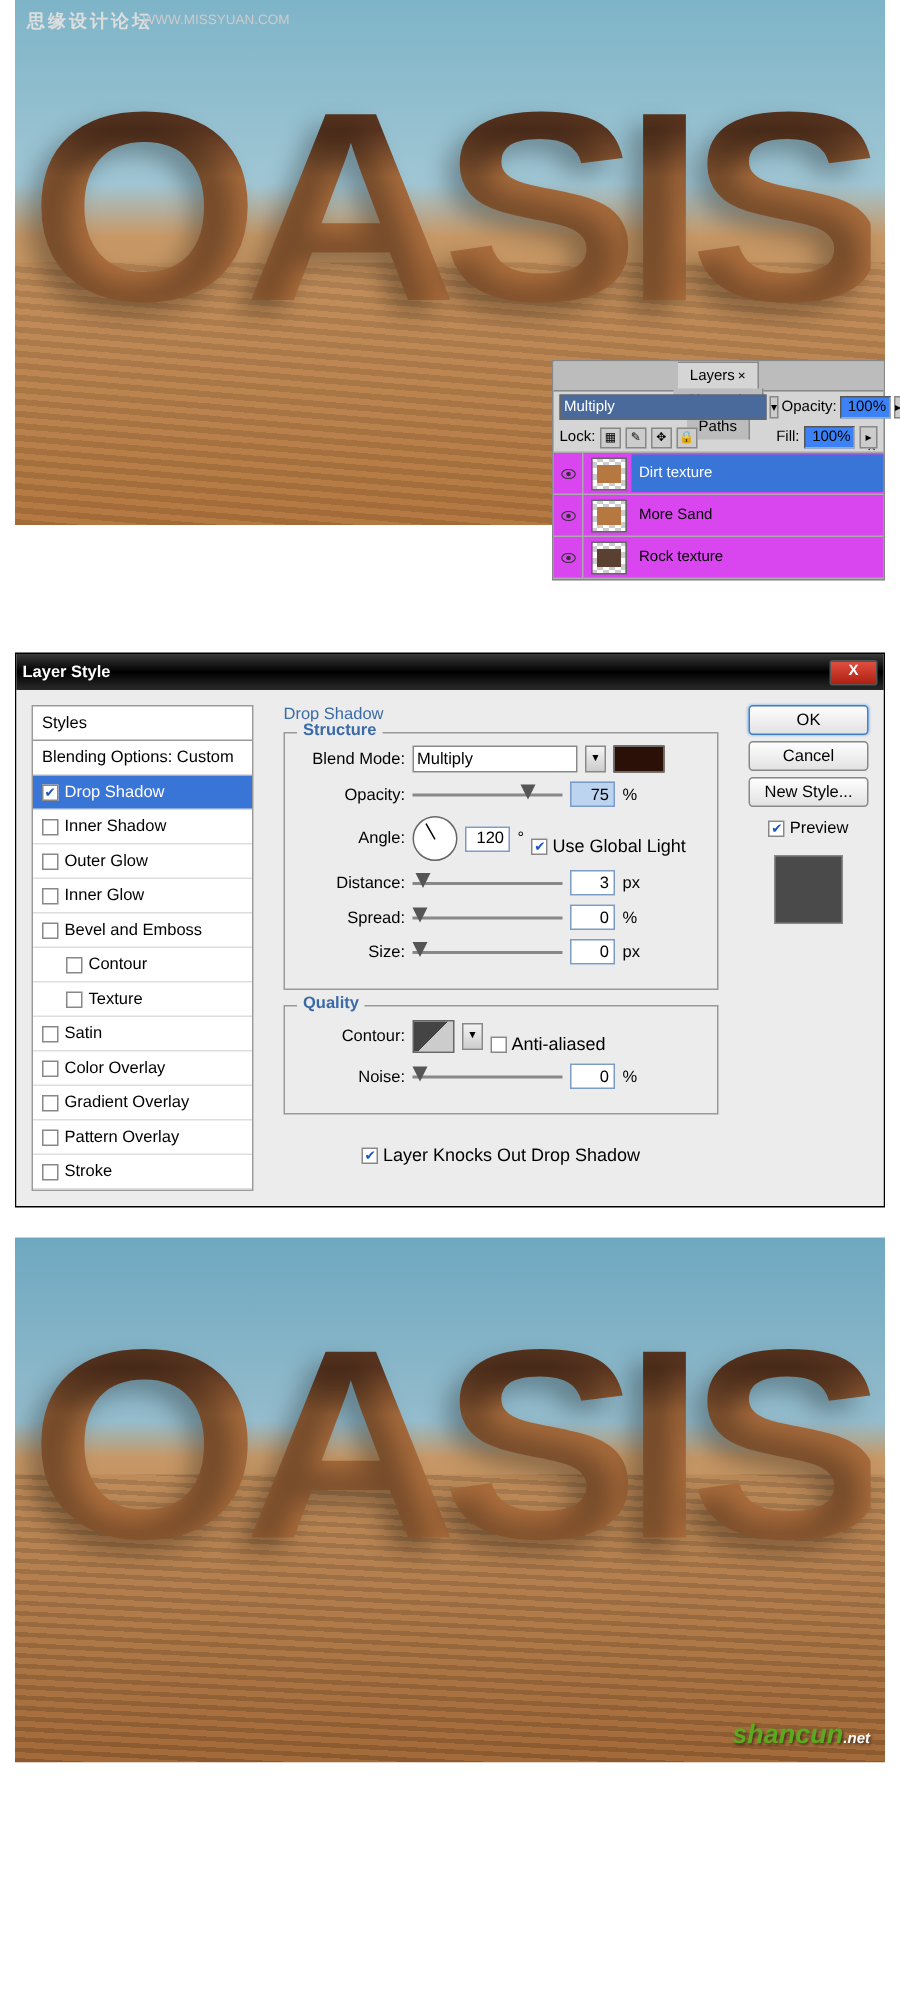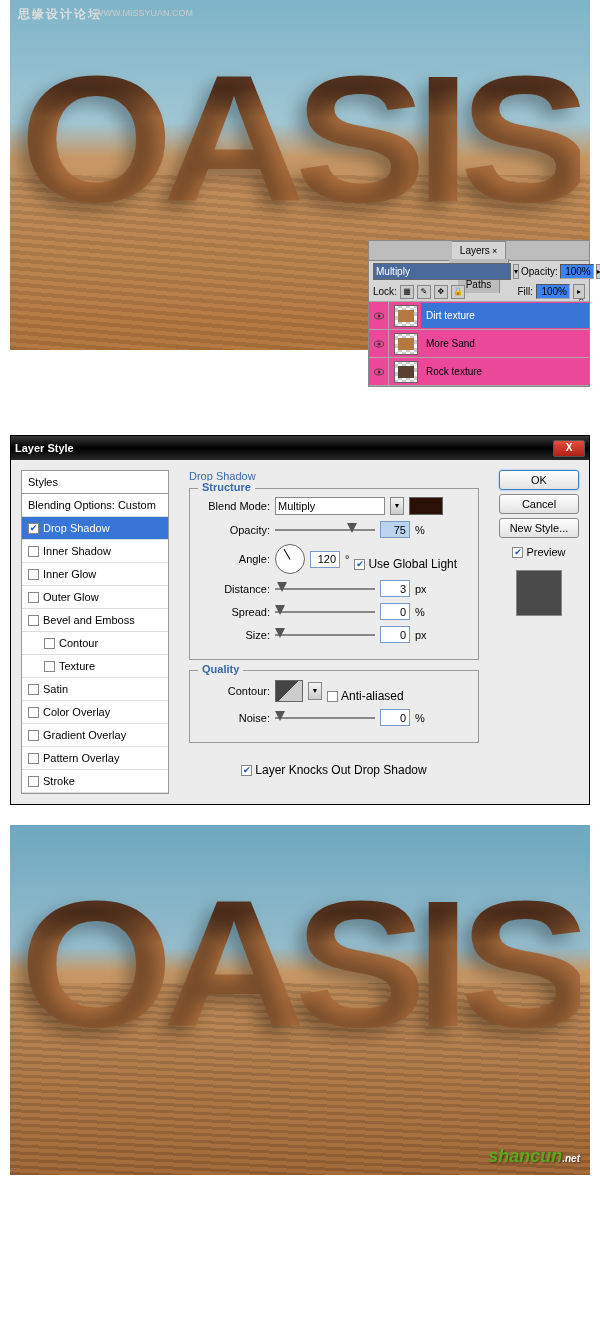"Dirt texture" .layer-item { background: #ec4899 -> #d946ef }
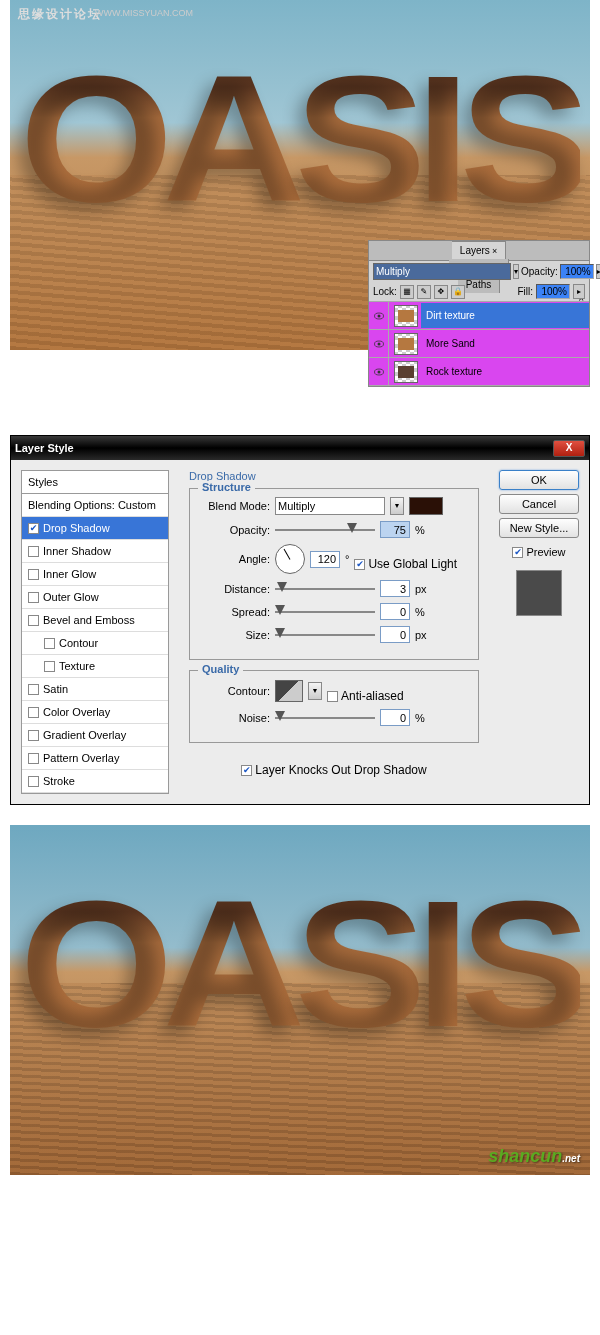"Inner Glow" div.sl-item { order: before "Outer Glow" -> after "Outer Glow" }
